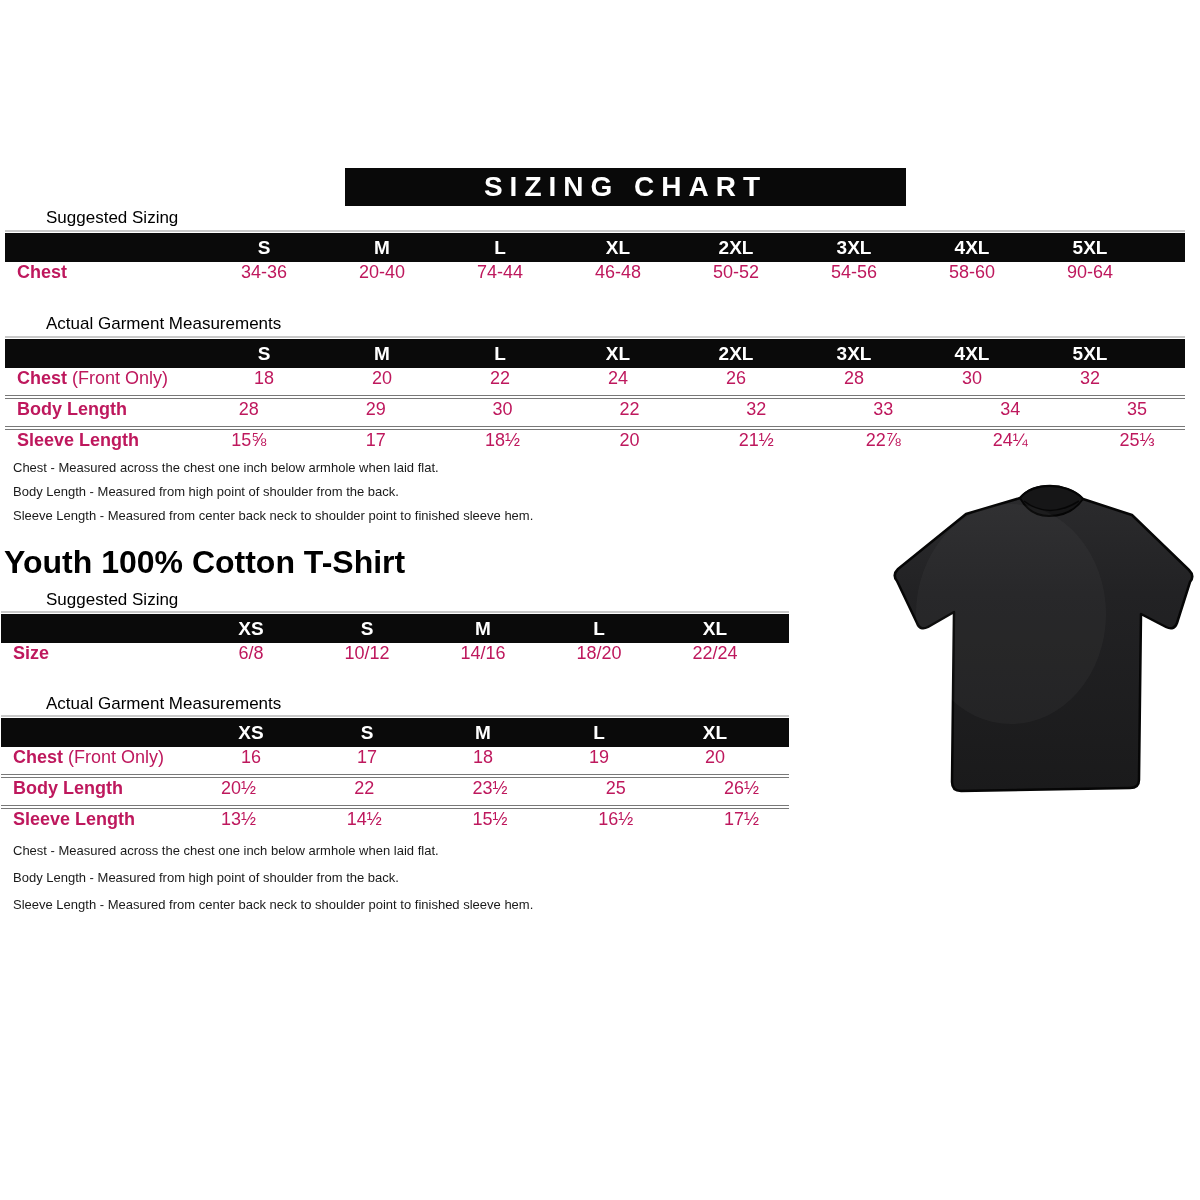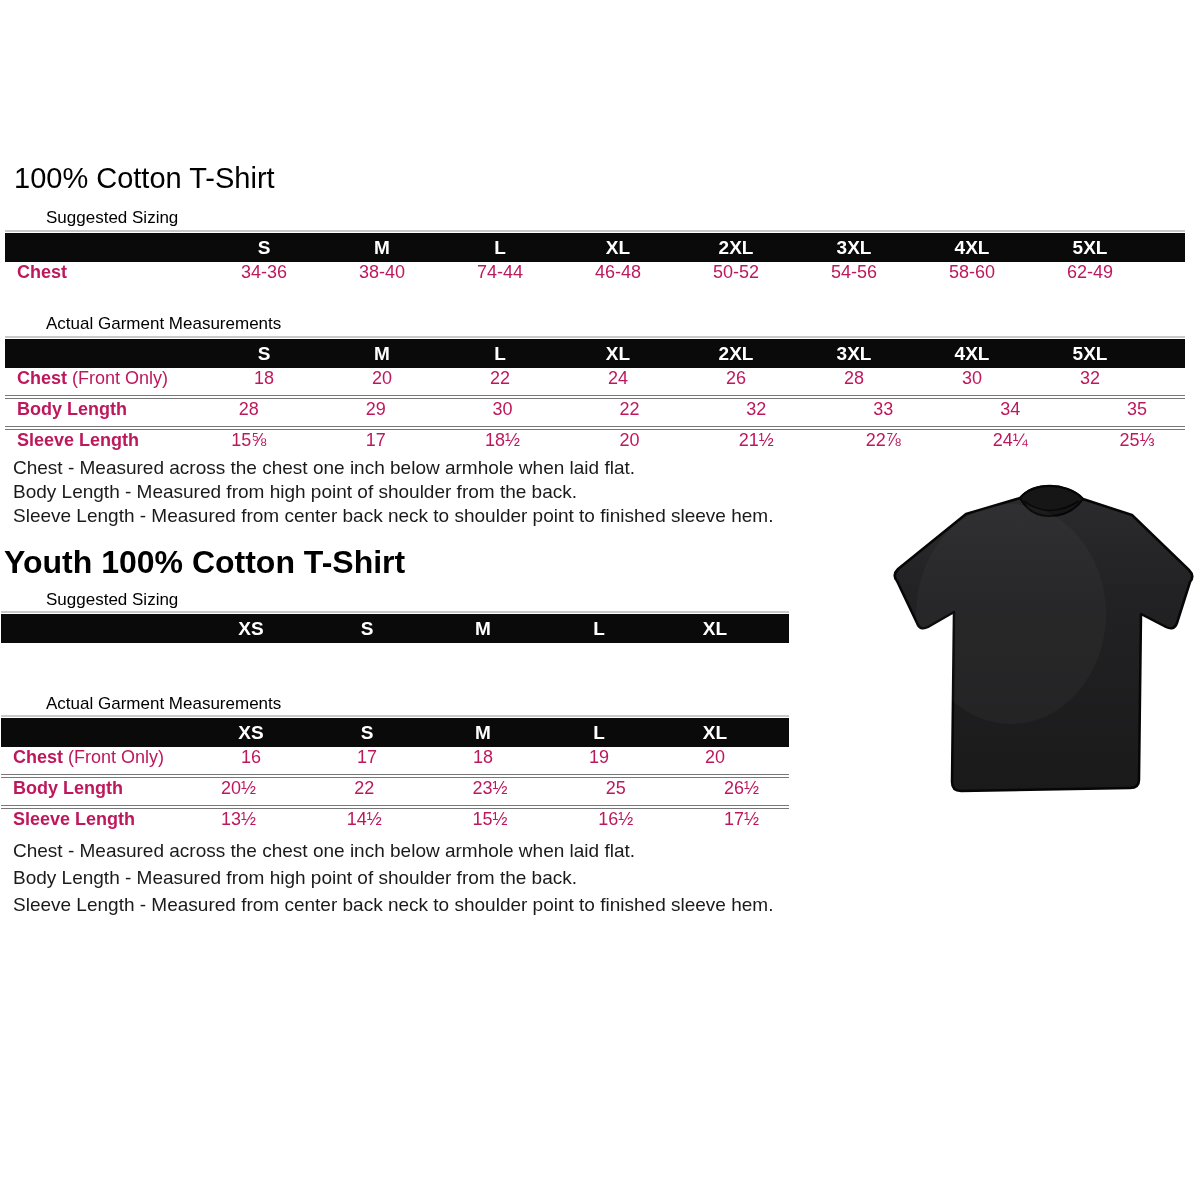"100% Cotton T-Shirt" div.h-title { html: <div>100% Cotton T-Shirt</div> -> none }
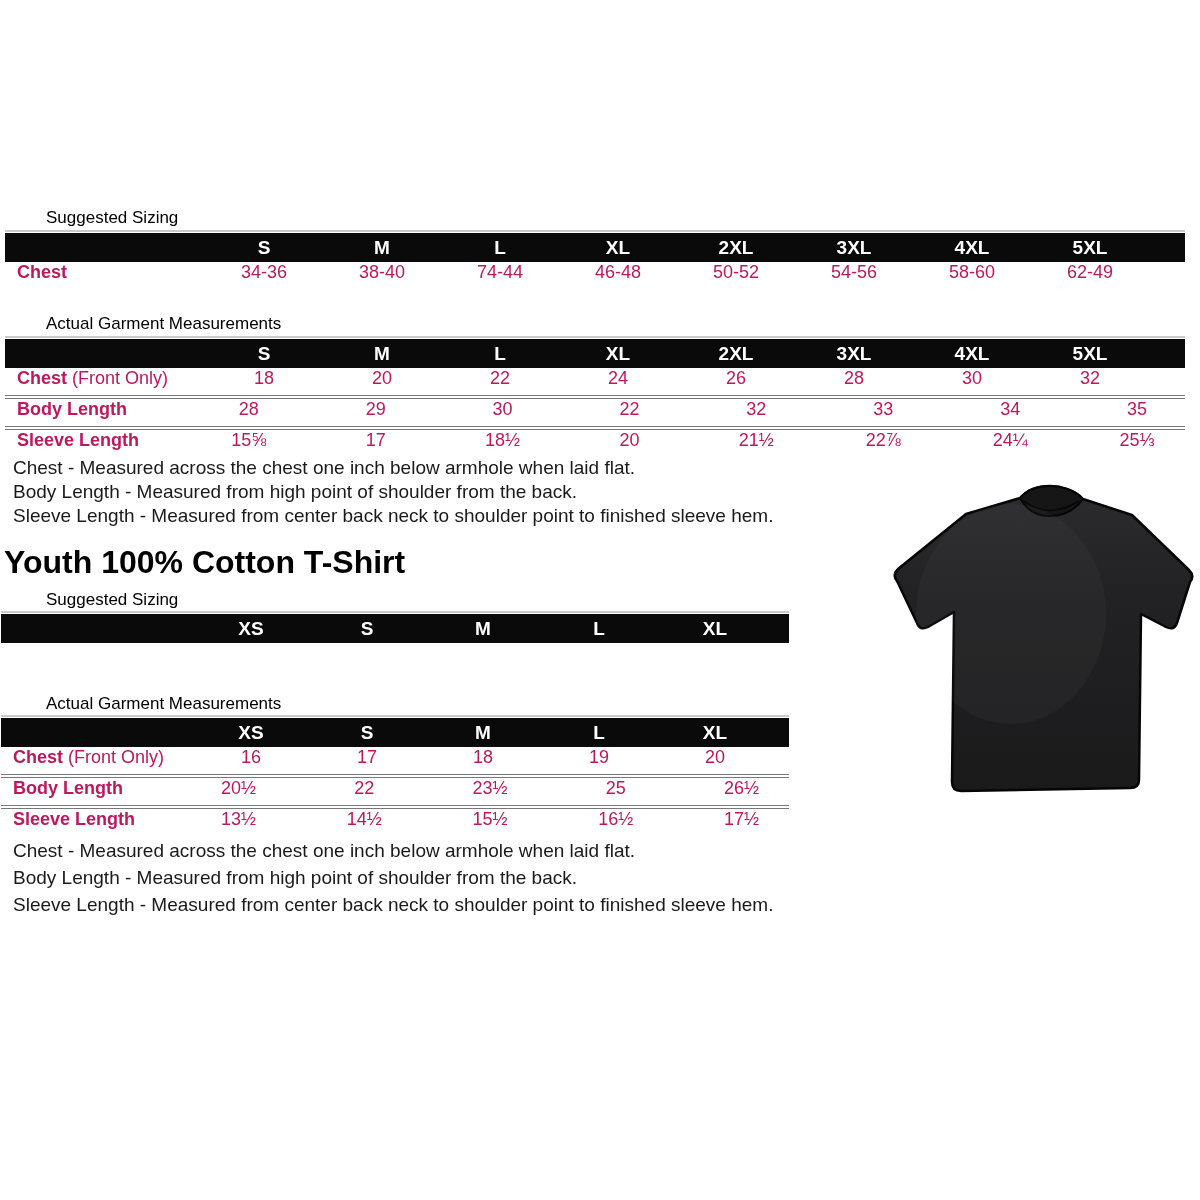"SIZING CHART" div.banner { html: none -> <div>SIZING CHART</div> }
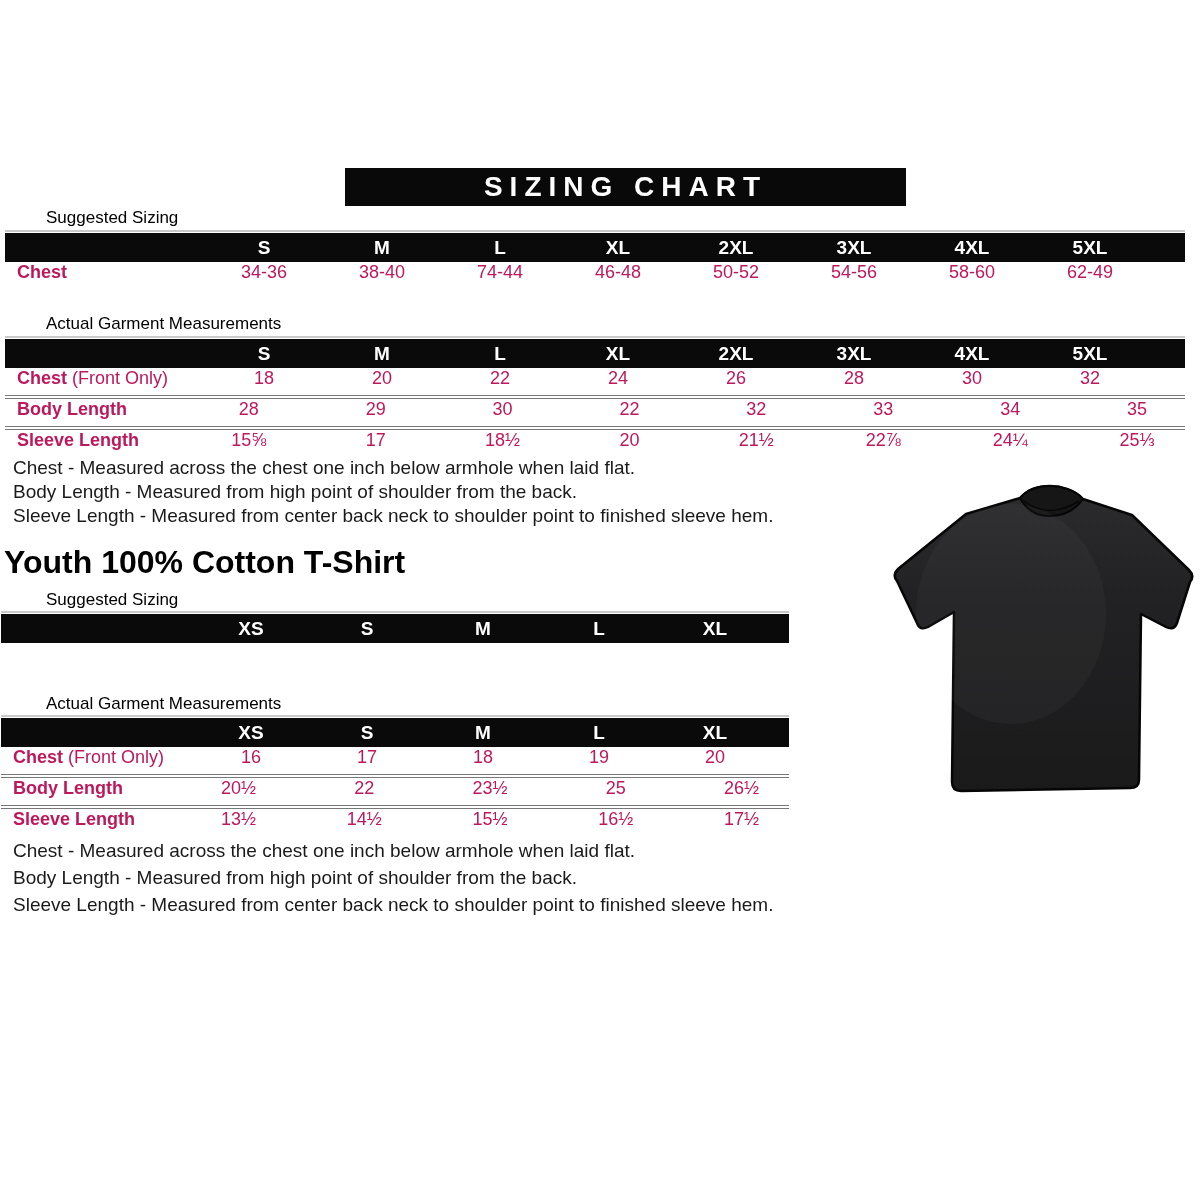"38-40" div.vcell { text: 38-40 -> 20-40 }
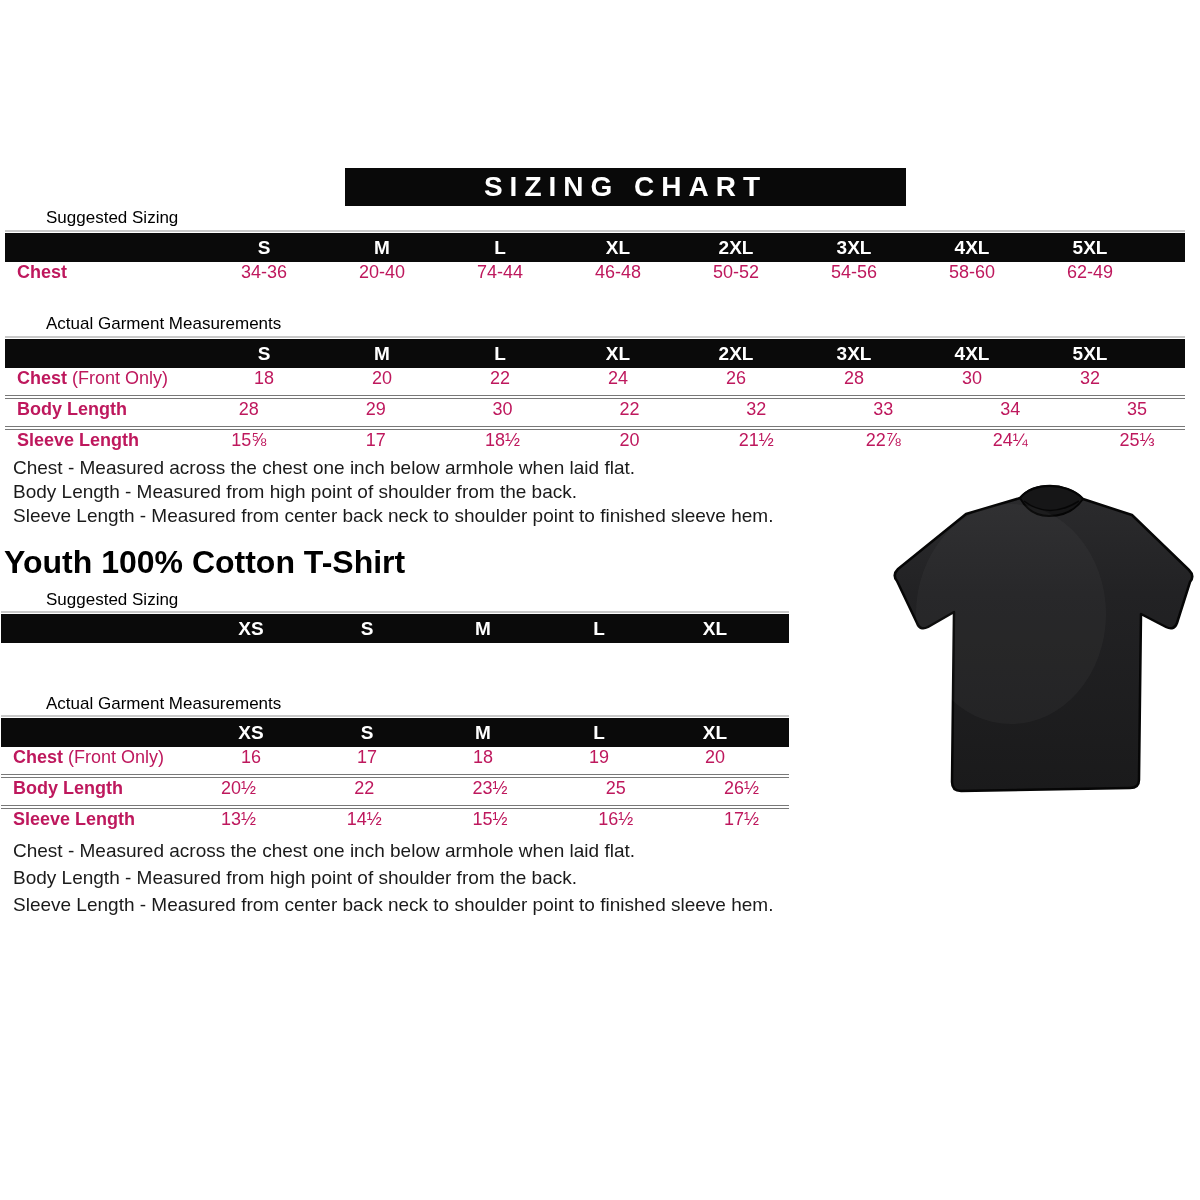"62-49" div.vcell { text: 62-49 -> 90-64 }
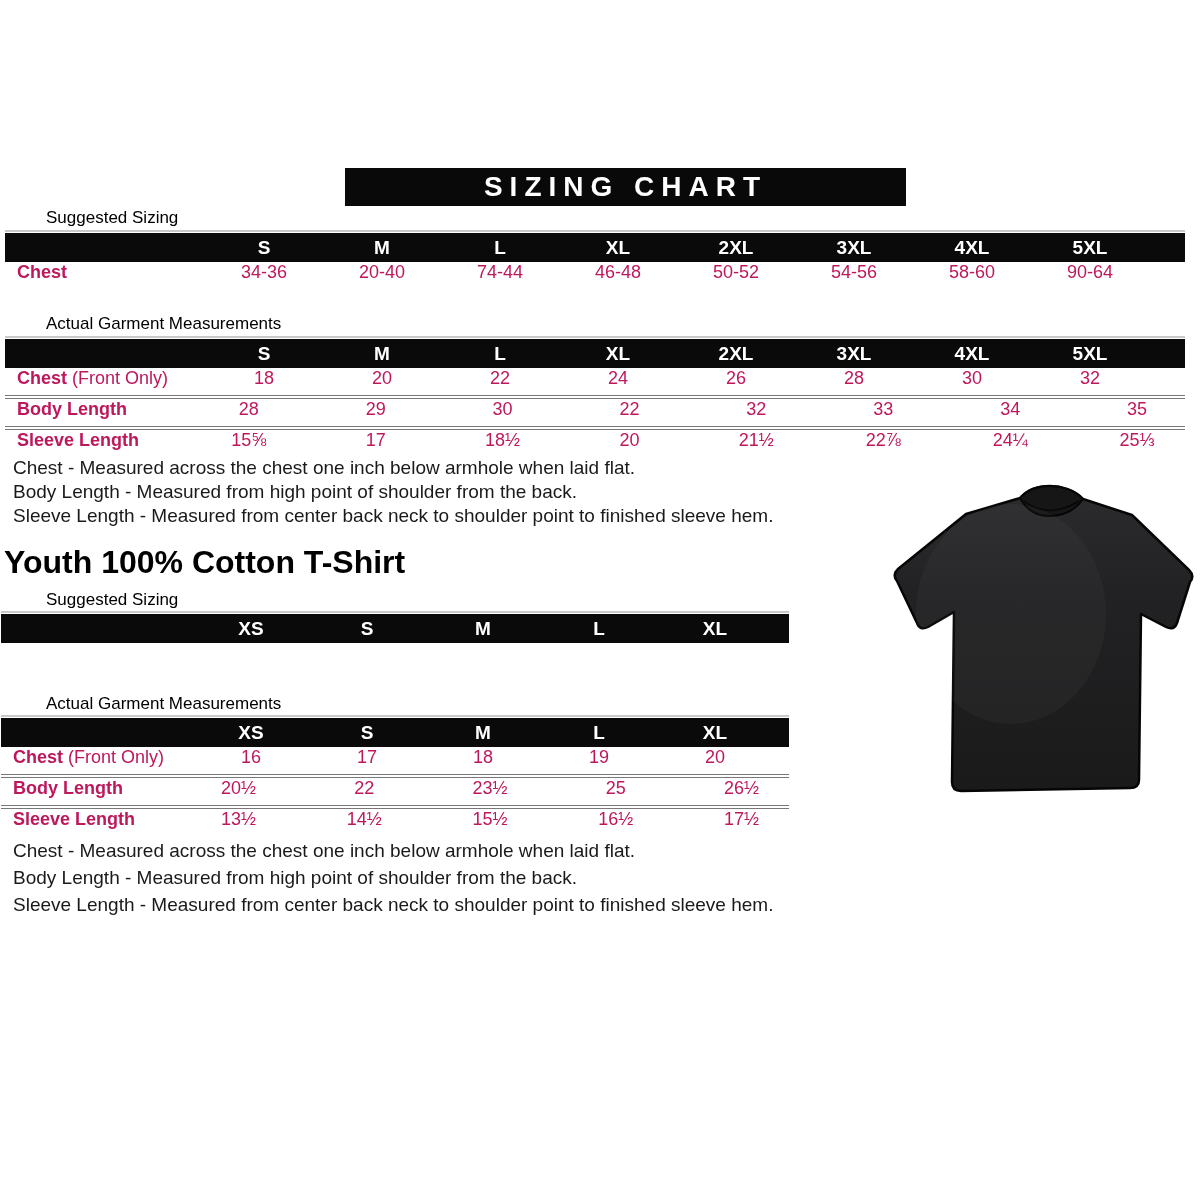"Chest - Measured across the" .notes { font-size: 19px -> 13px }
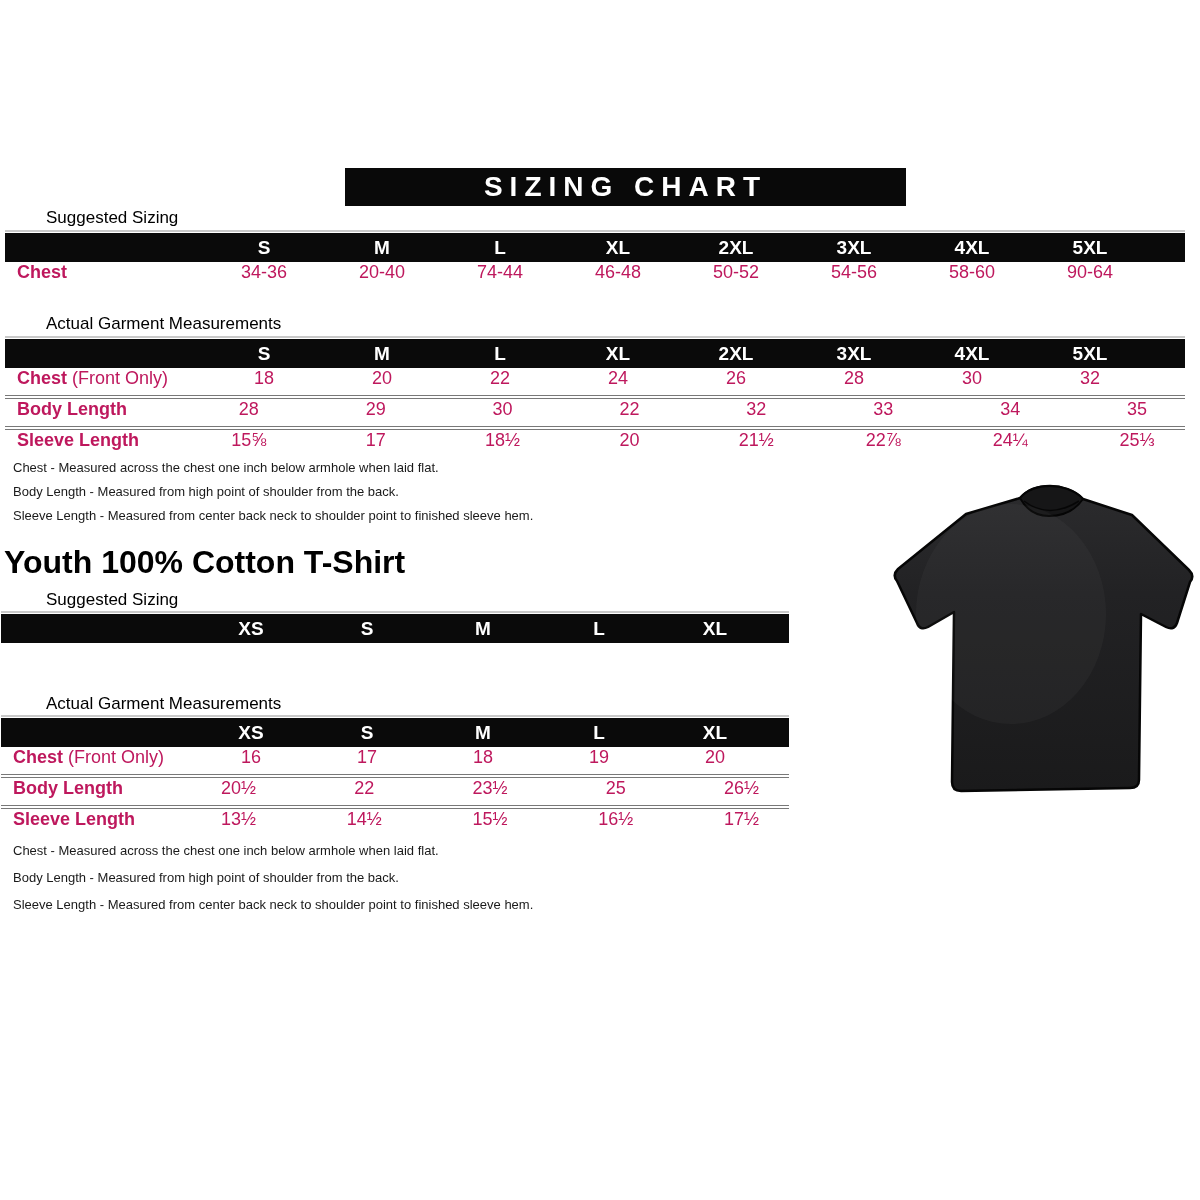"Size" div.trow { html: none -> <div> <div><span>Size</span><span></span></div> <div>6/8</div> <div>10/12</div> <div>14/16</div> <div>18/20</div> <div>22/24</div> </div> }
